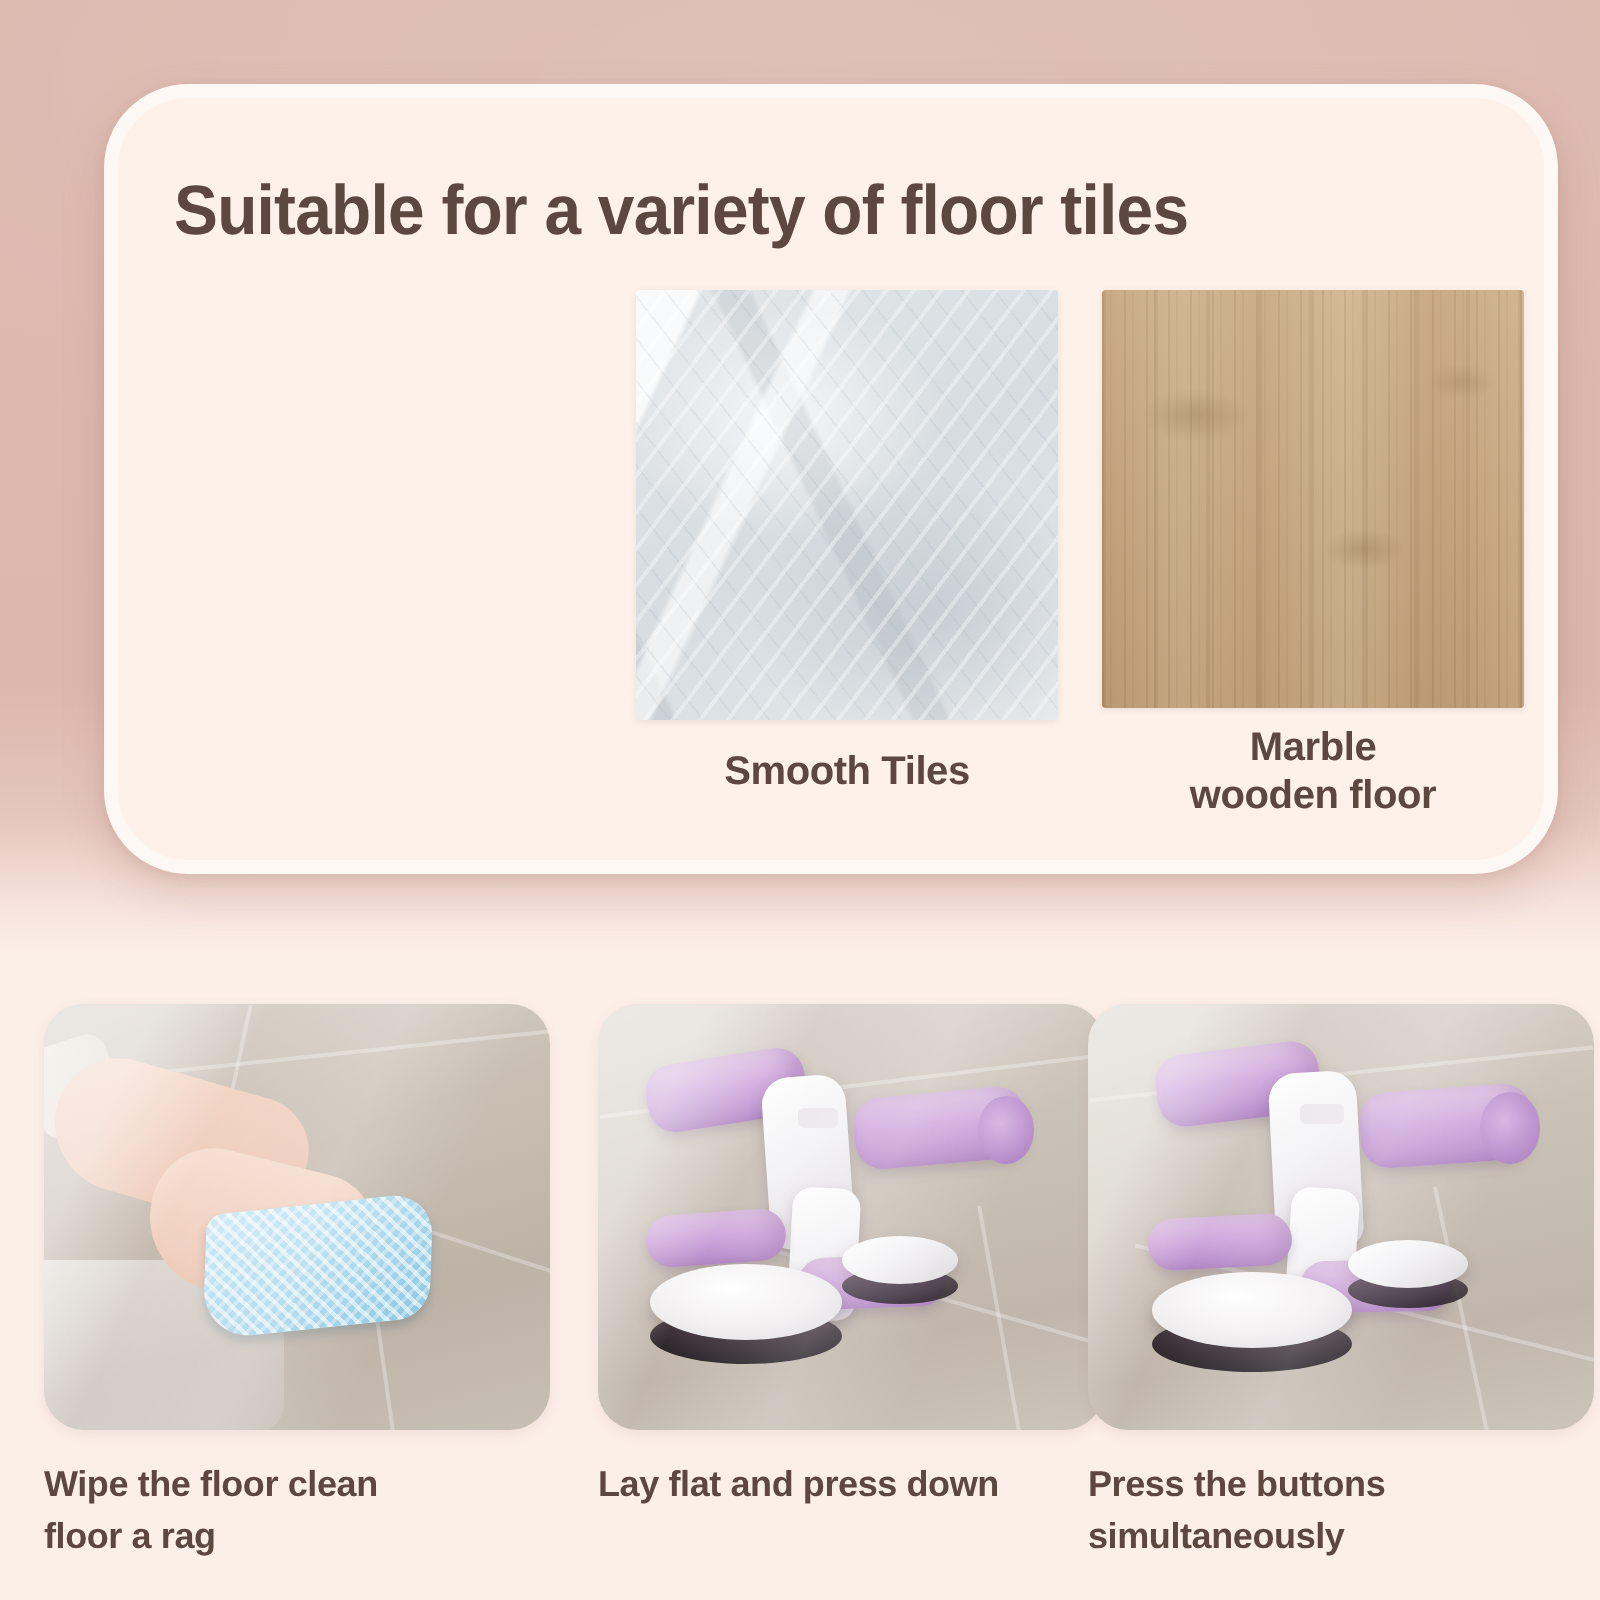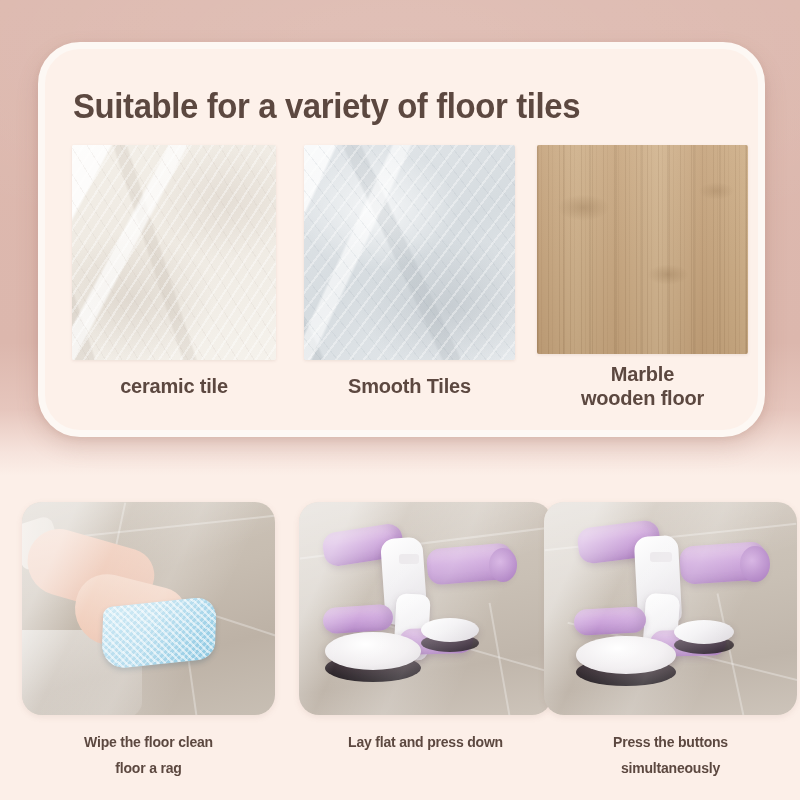"Suitable for a variety of" #tile-card { left: 38px -> 52px }
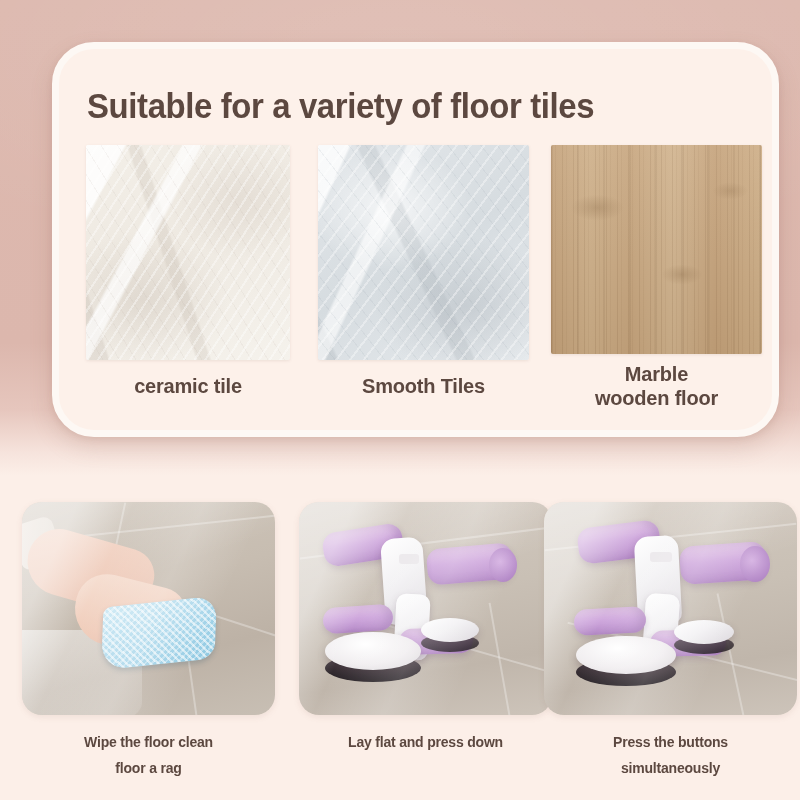"ceramic tile" div.swatch-col { html: <div> <div></div> <div>ceramic tile</div> </div> -> none }
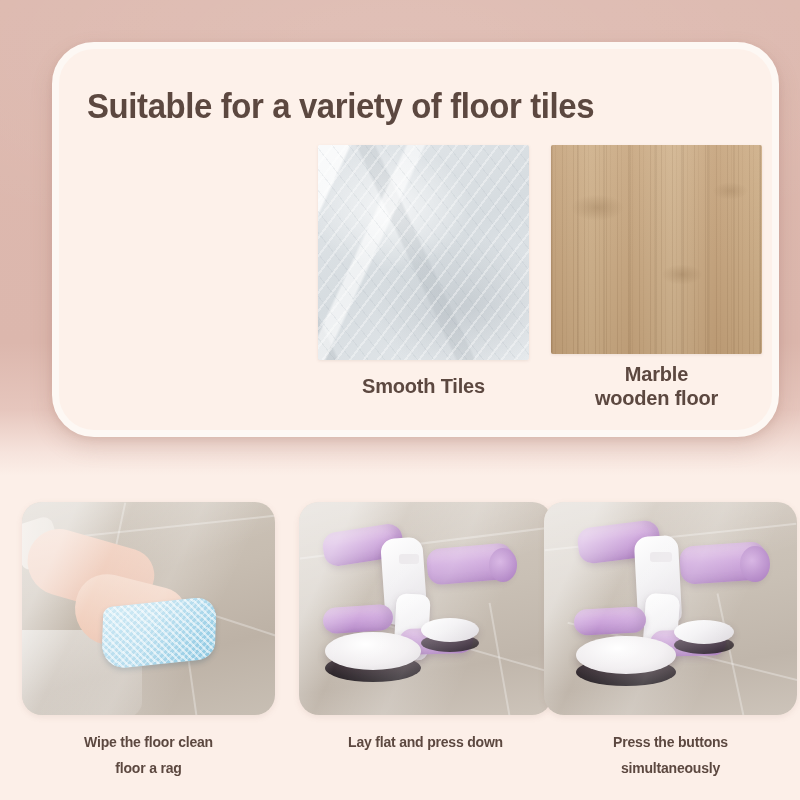"Wipe the floor clean" .caption { font-size: 14px -> 18px; text-align: center -> left }
